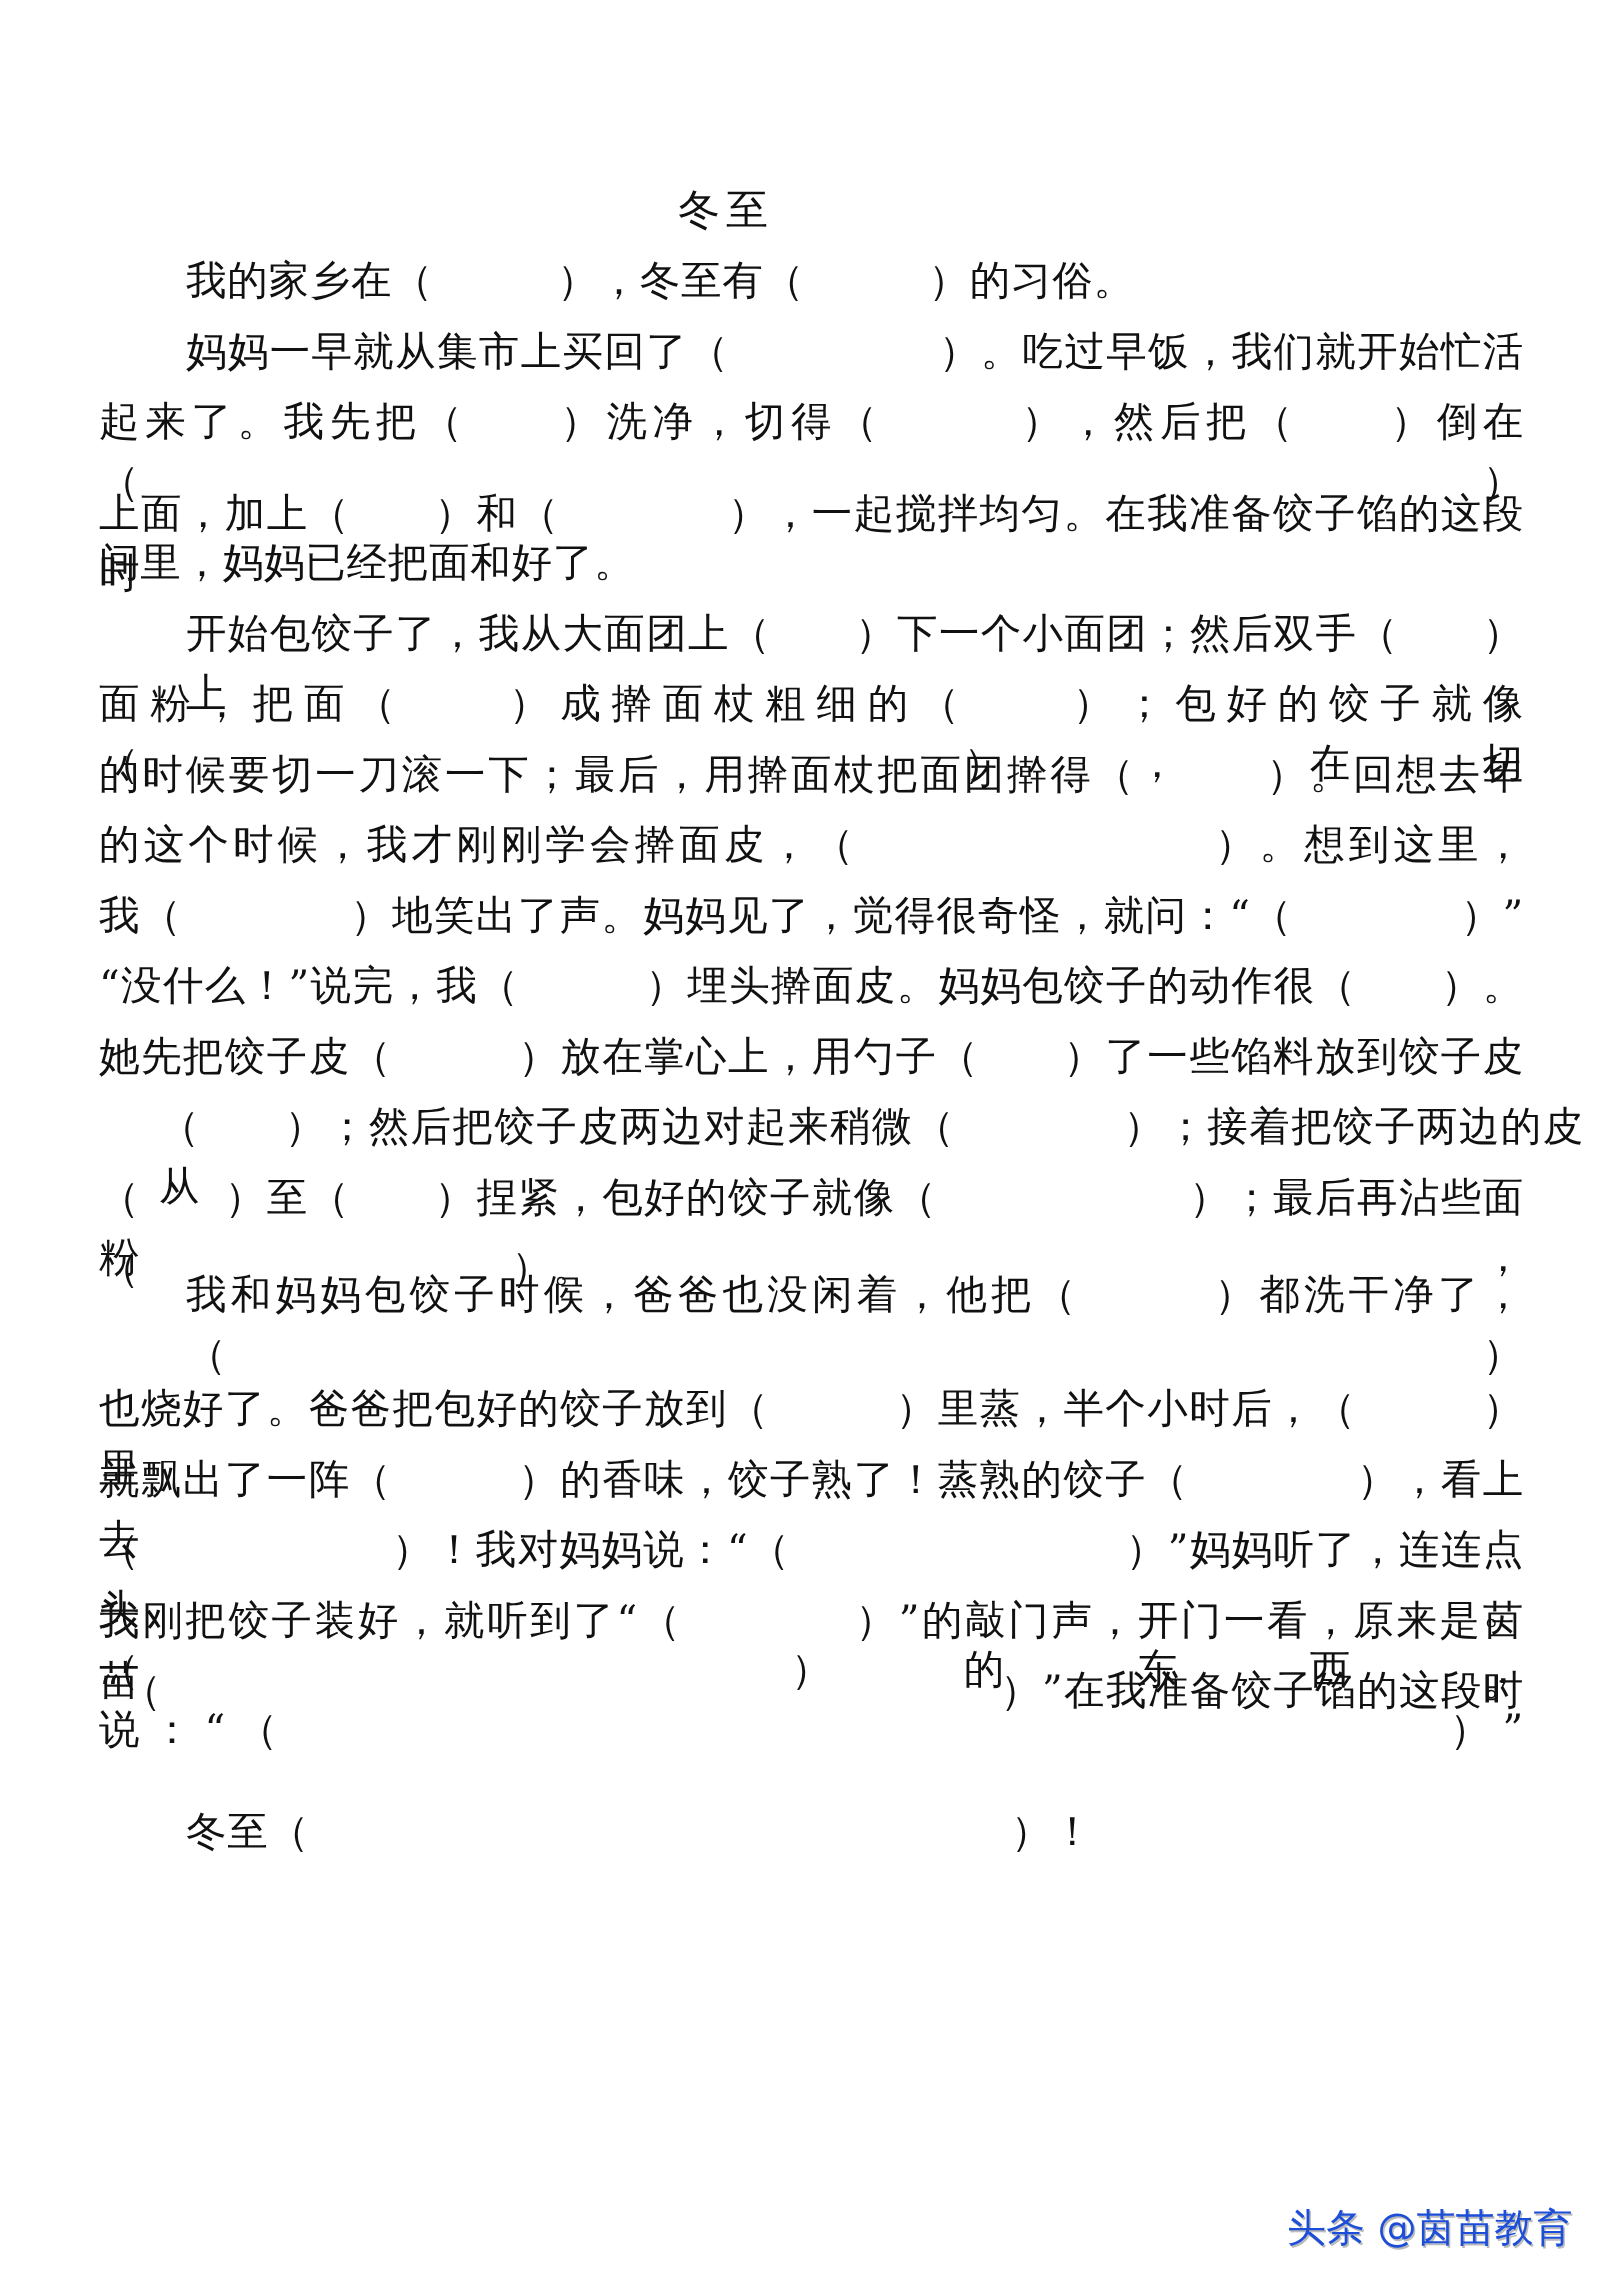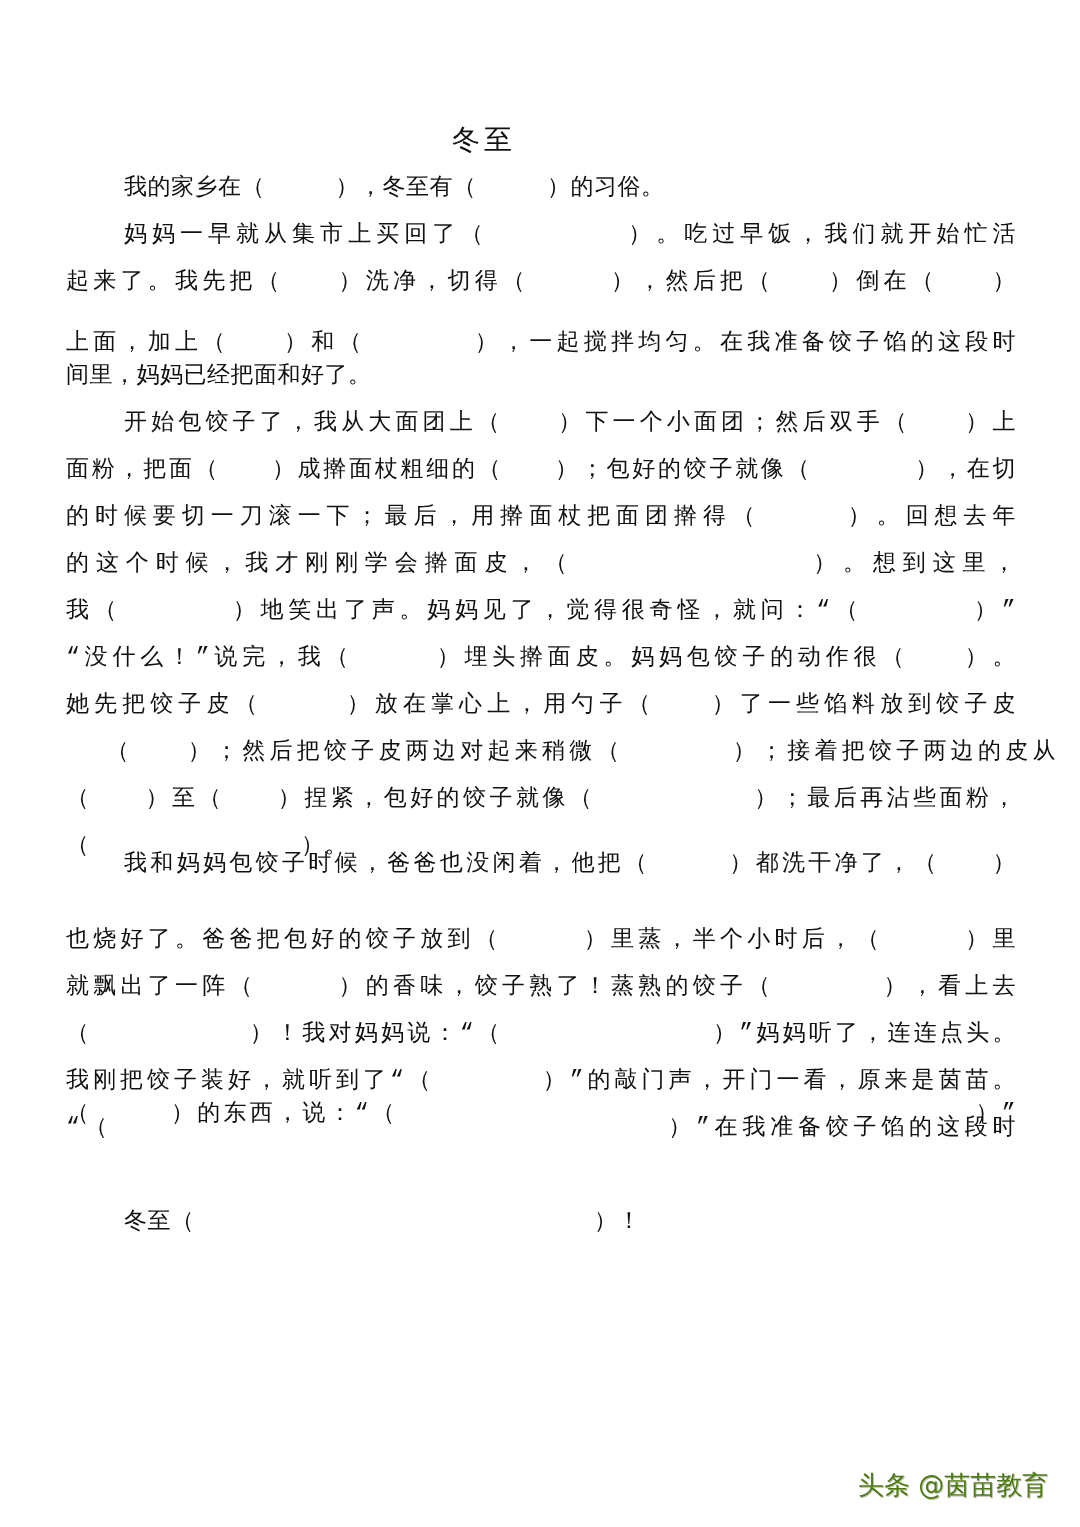"我的家乡在（ ），冬至有（ ）的习俗。" .line { font-family: Liberation Mono, monospace -> none; font-size: 23px -> 27px }
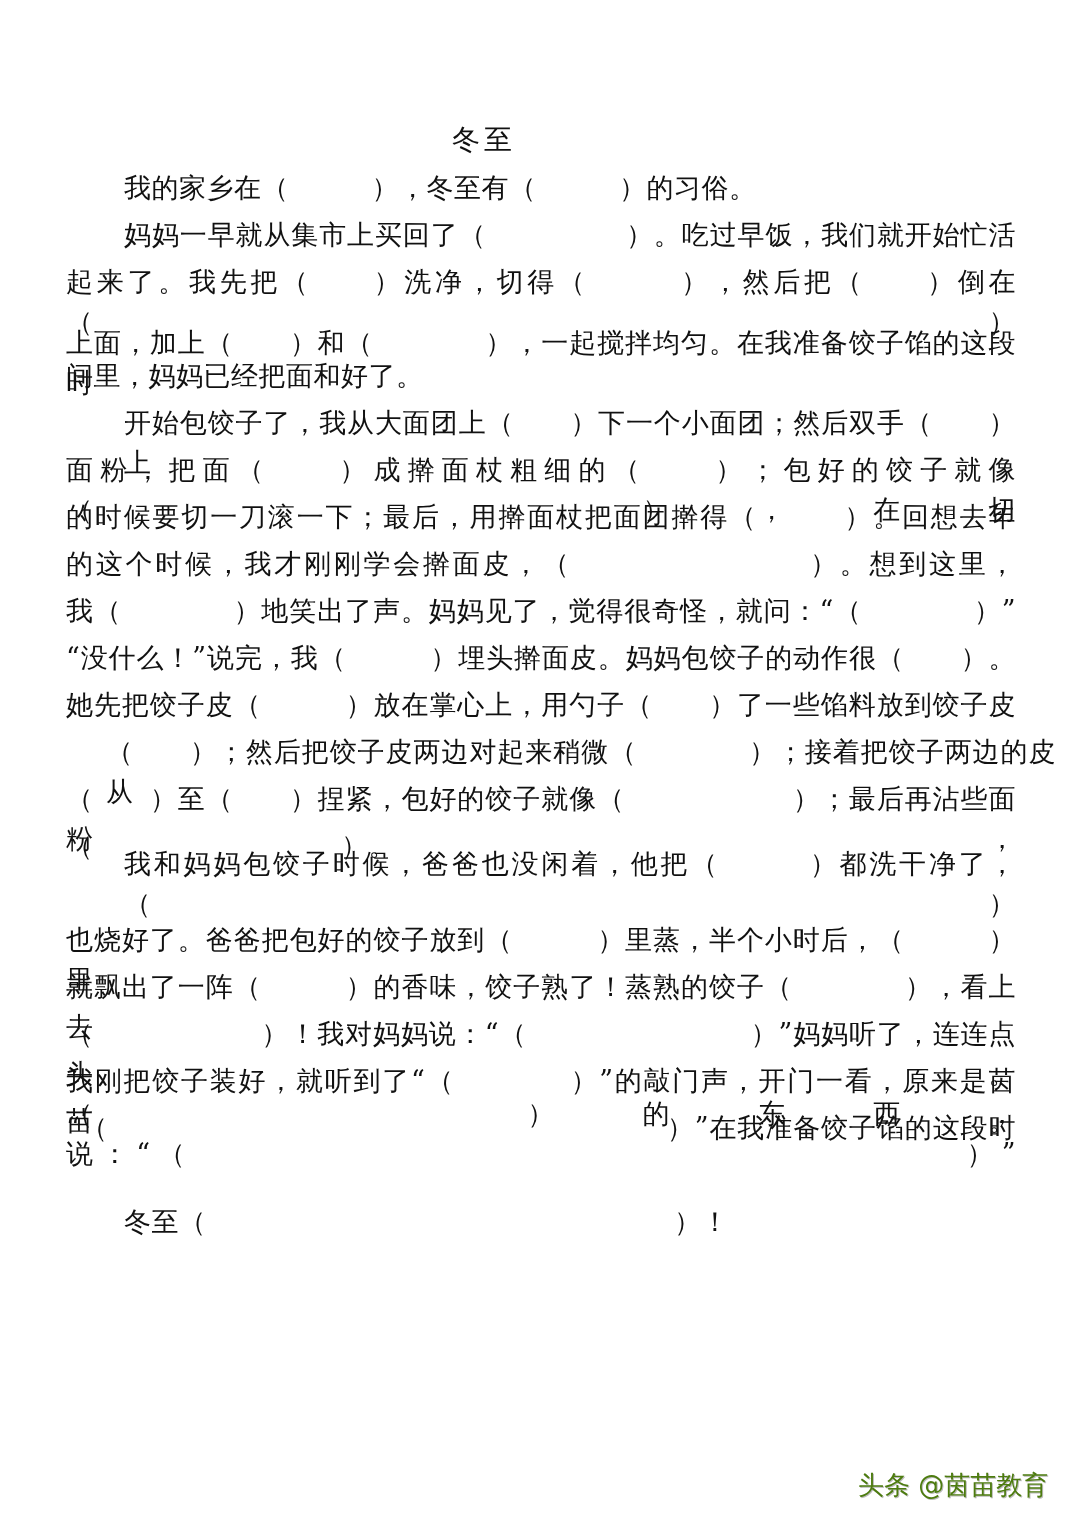"头条 @茵苗教育" .watermark { color: #4d7c0f -> #1d4ed8 }
